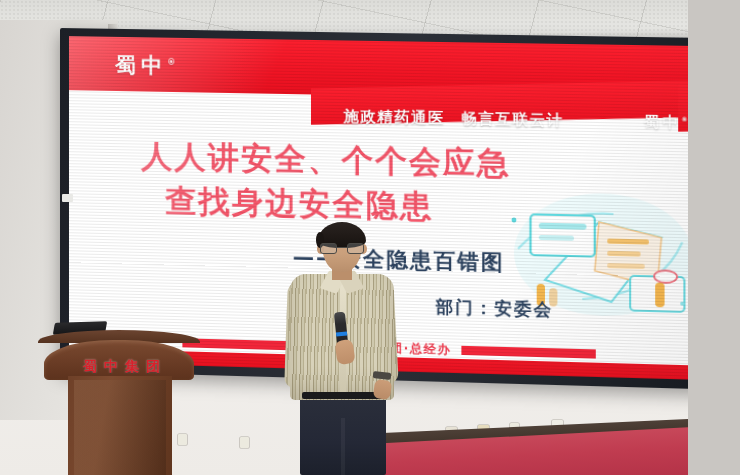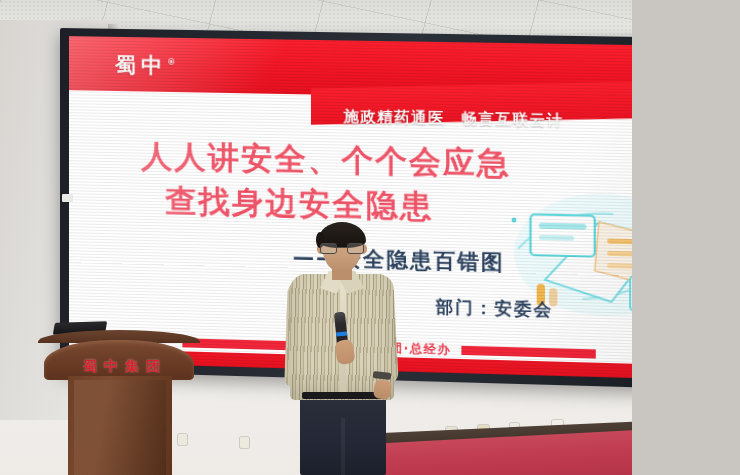"蜀中集团" #scene { width: 632px -> 688px }
